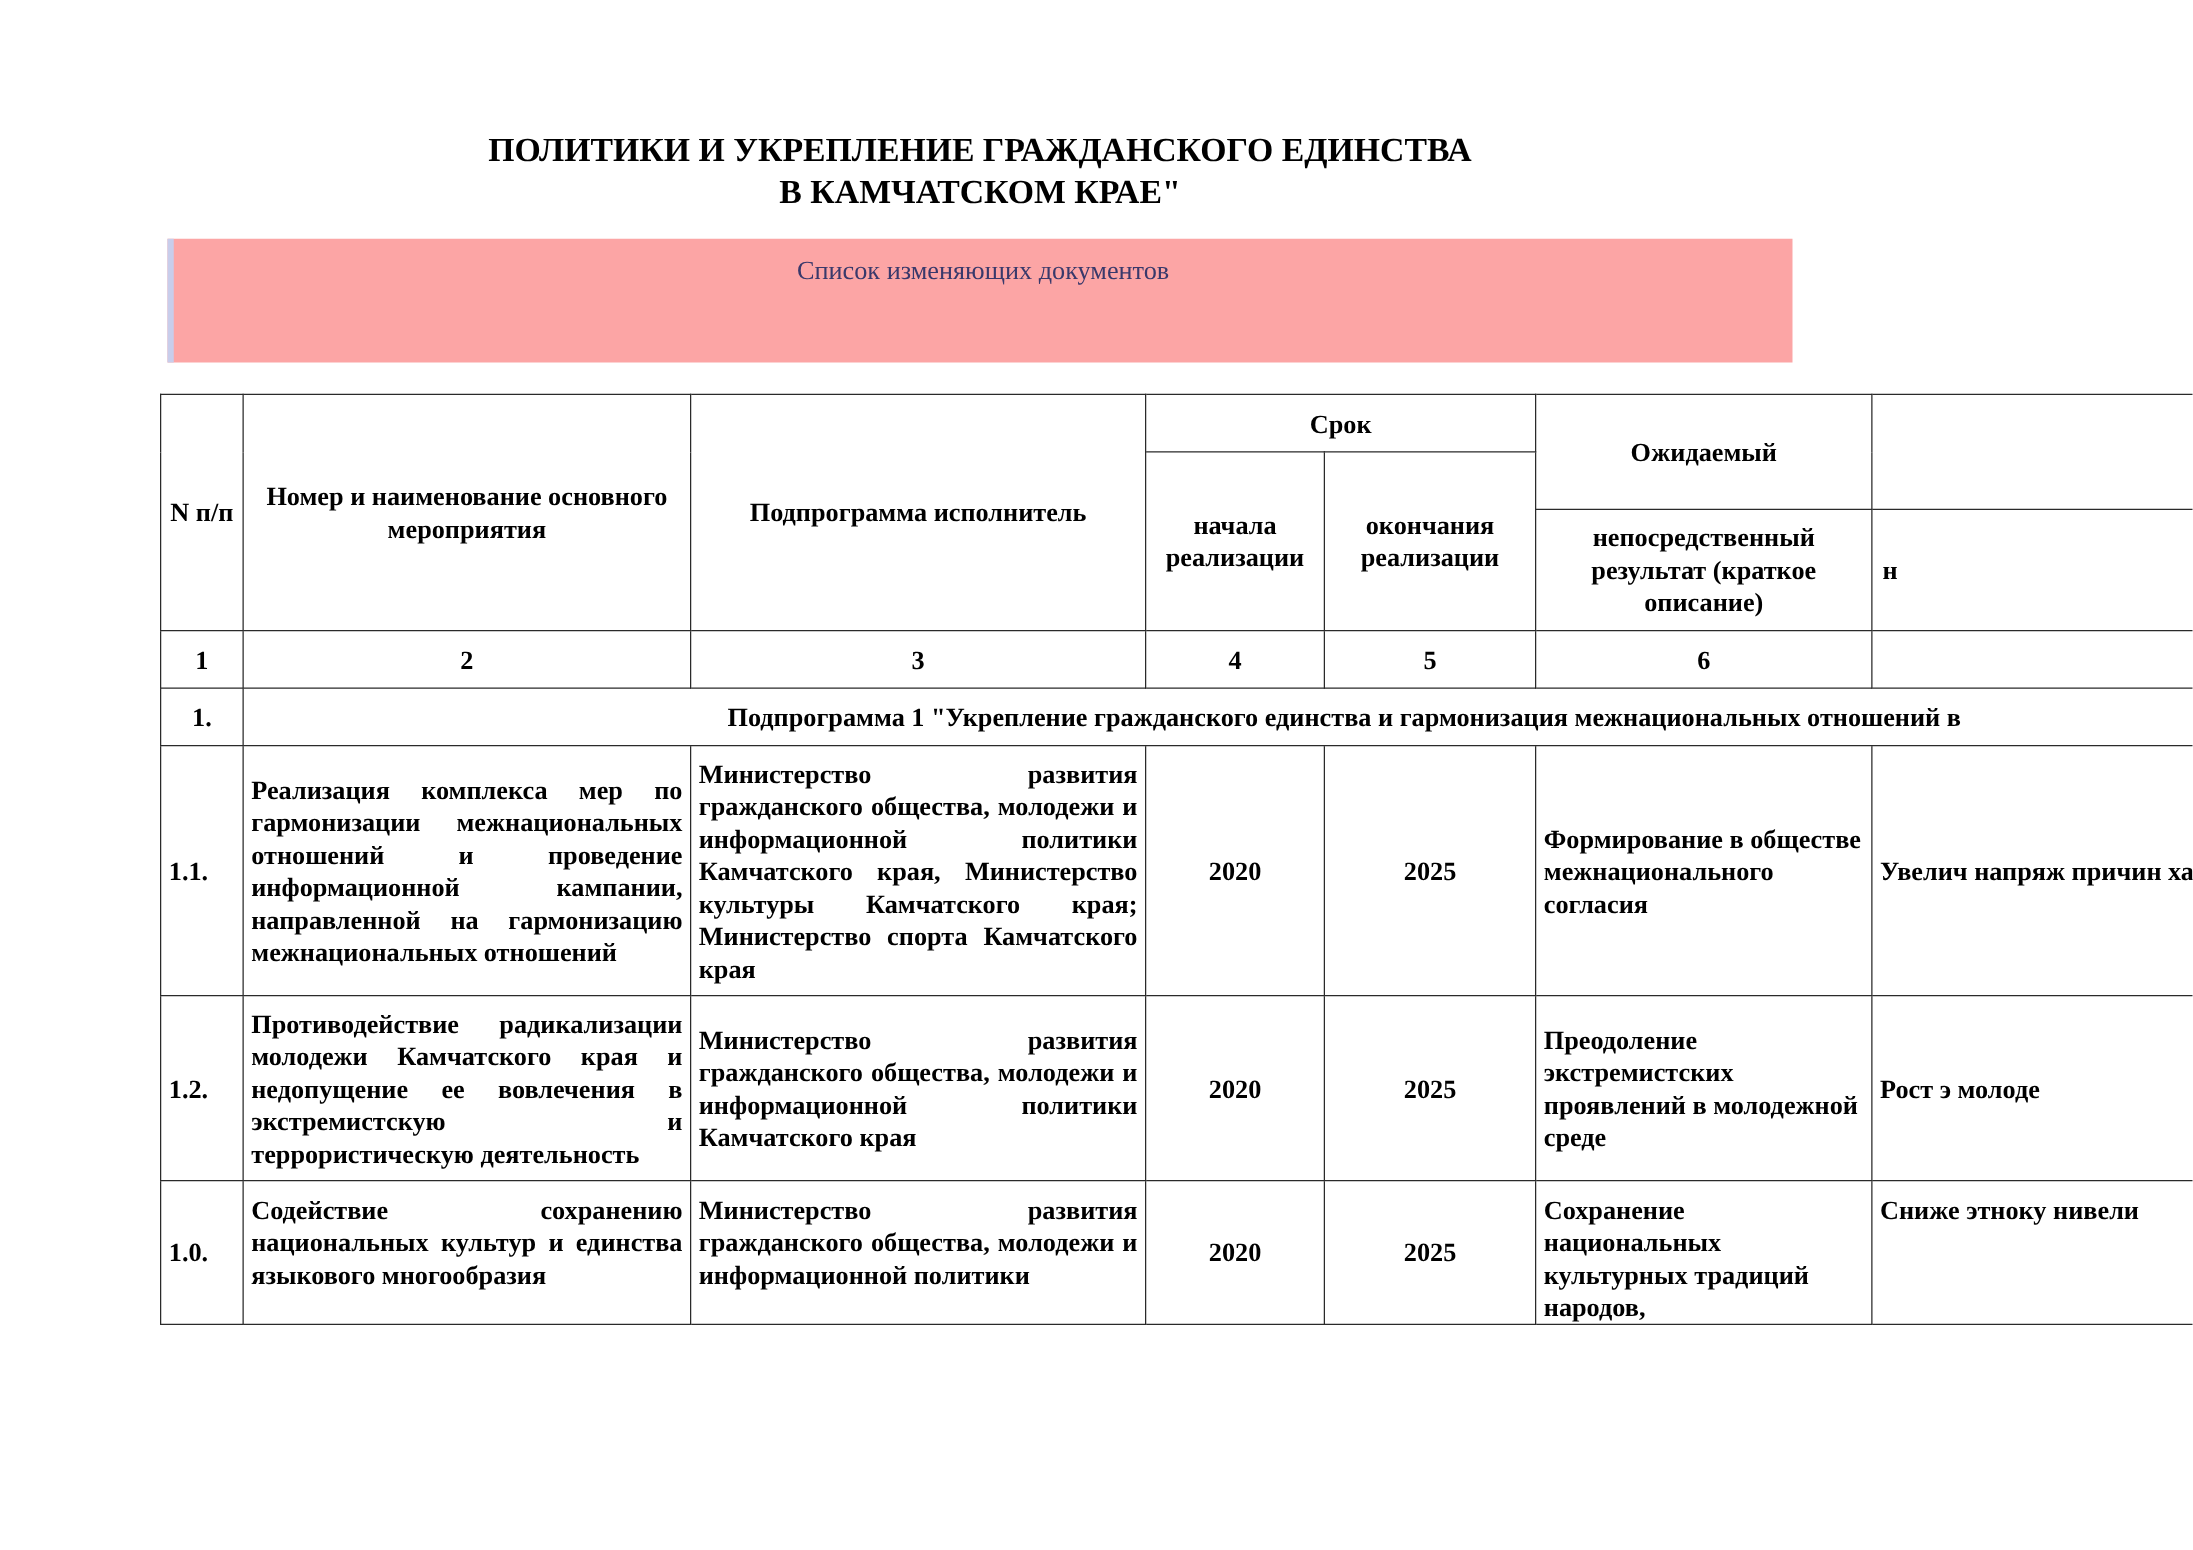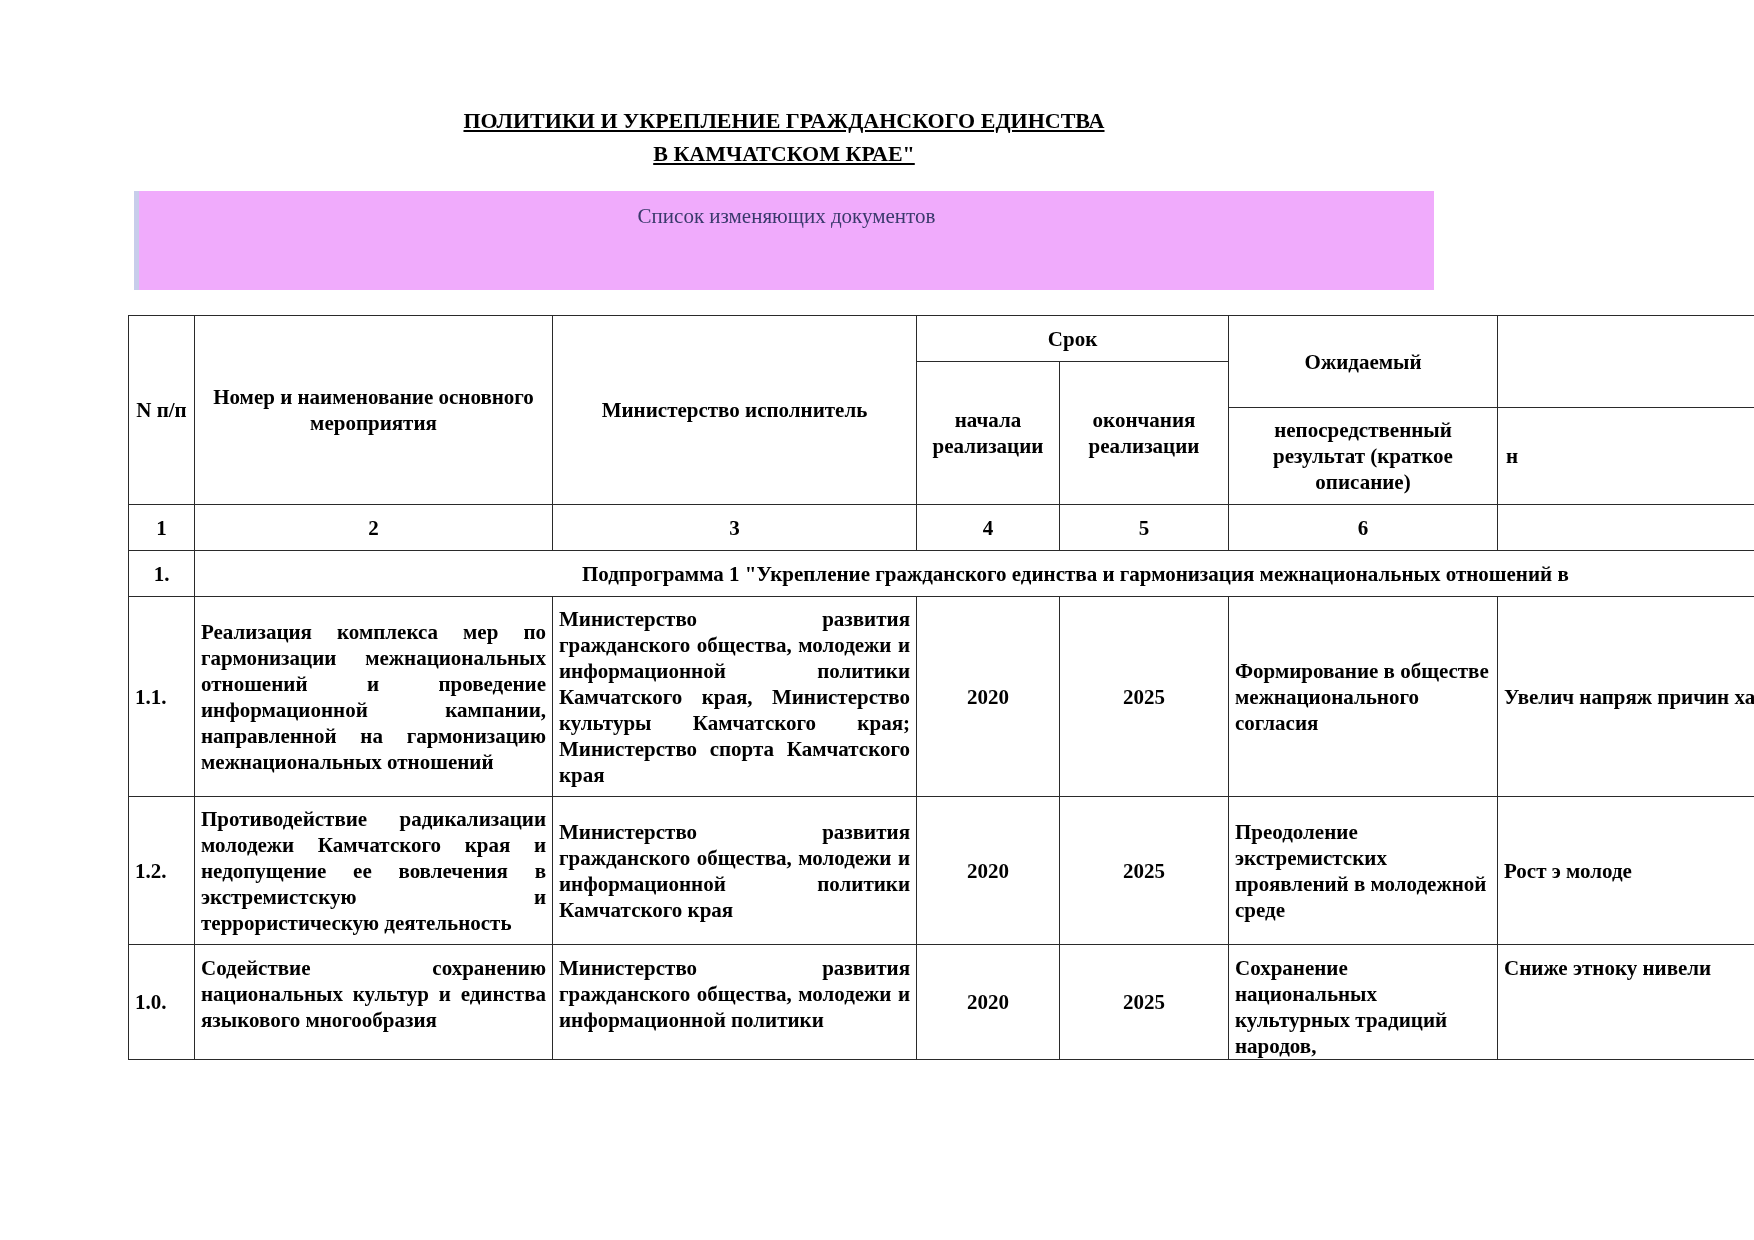"ПОЛИТИКИ И УКРЕПЛЕНИЕ ГРАЖДАНСКОГО" .title { font-size: 22px -> 27px; text-decoration: underline -> none }
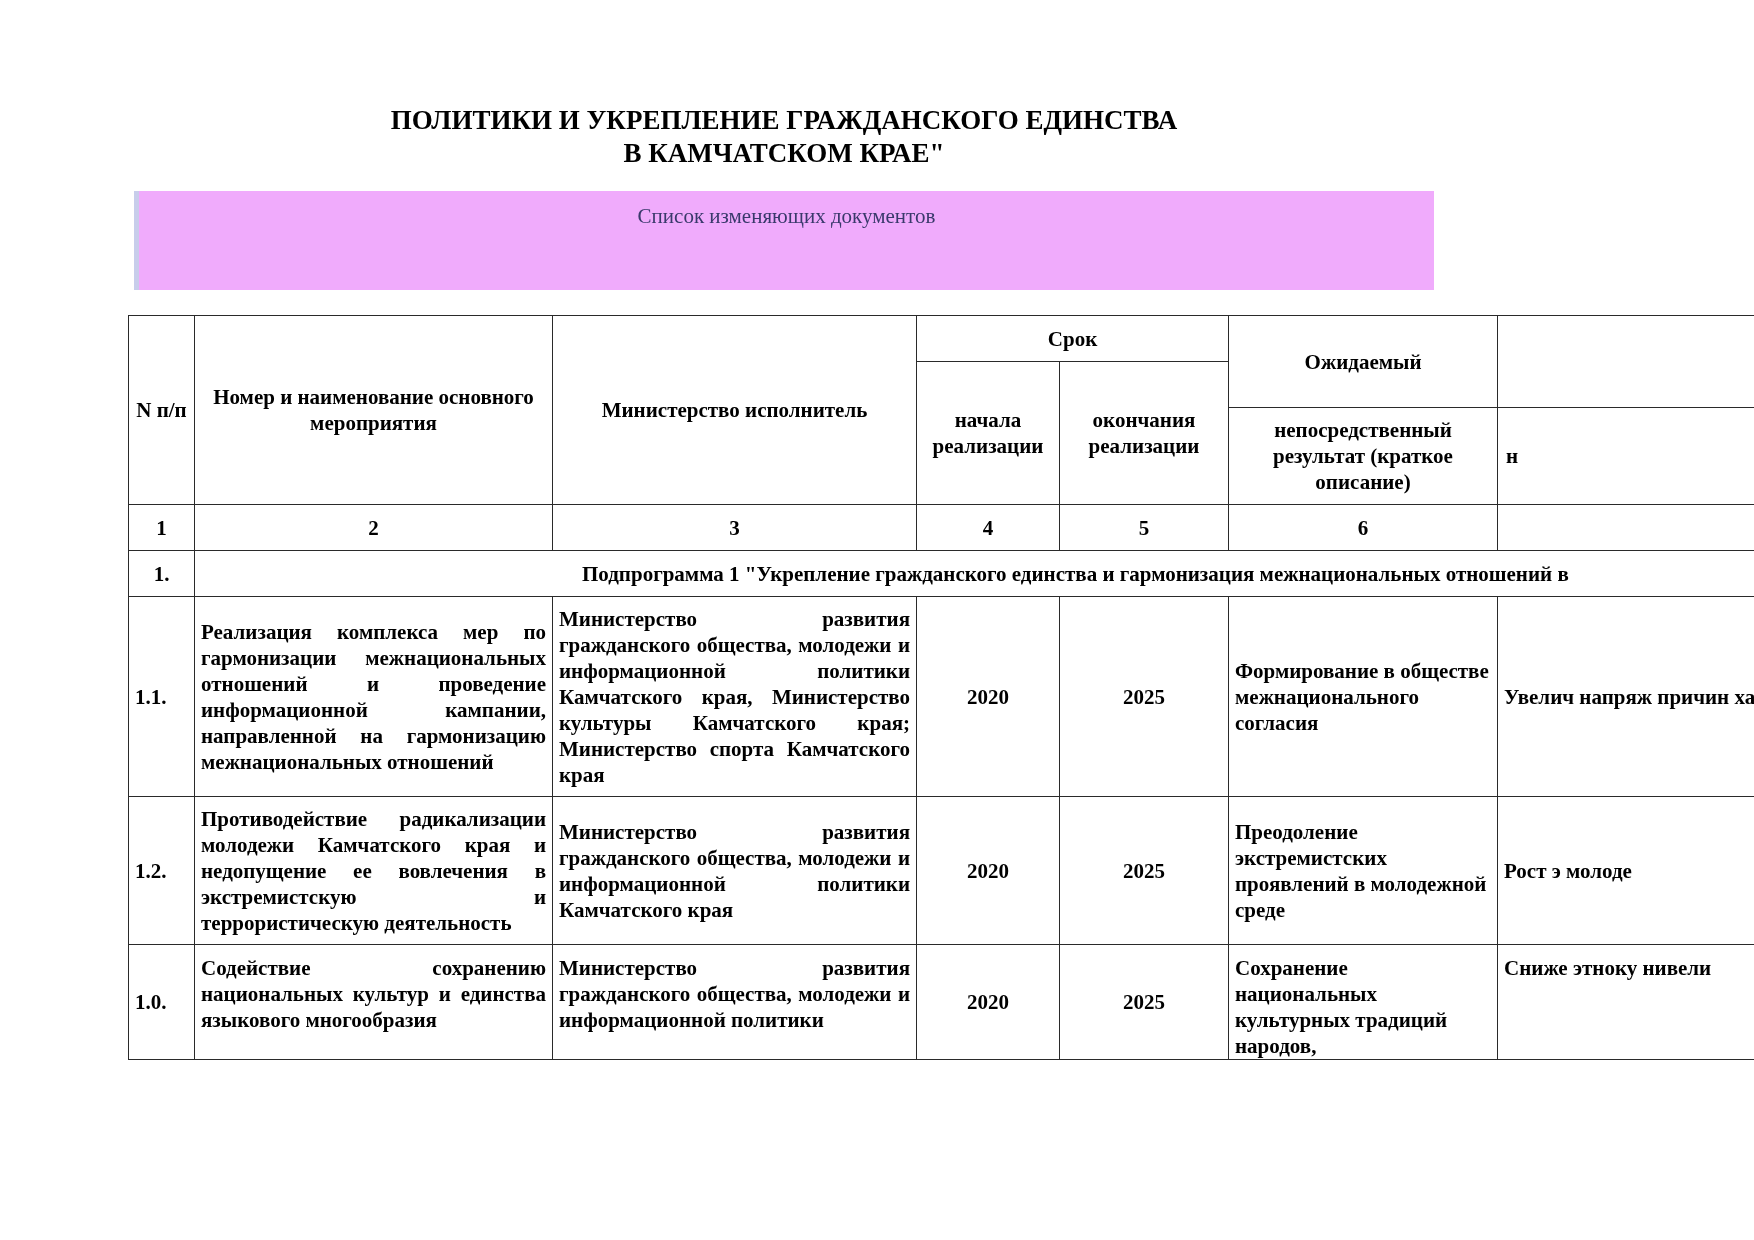"Список изменяющих документов" .changes { background: #f0abfc -> #fca5a5 }
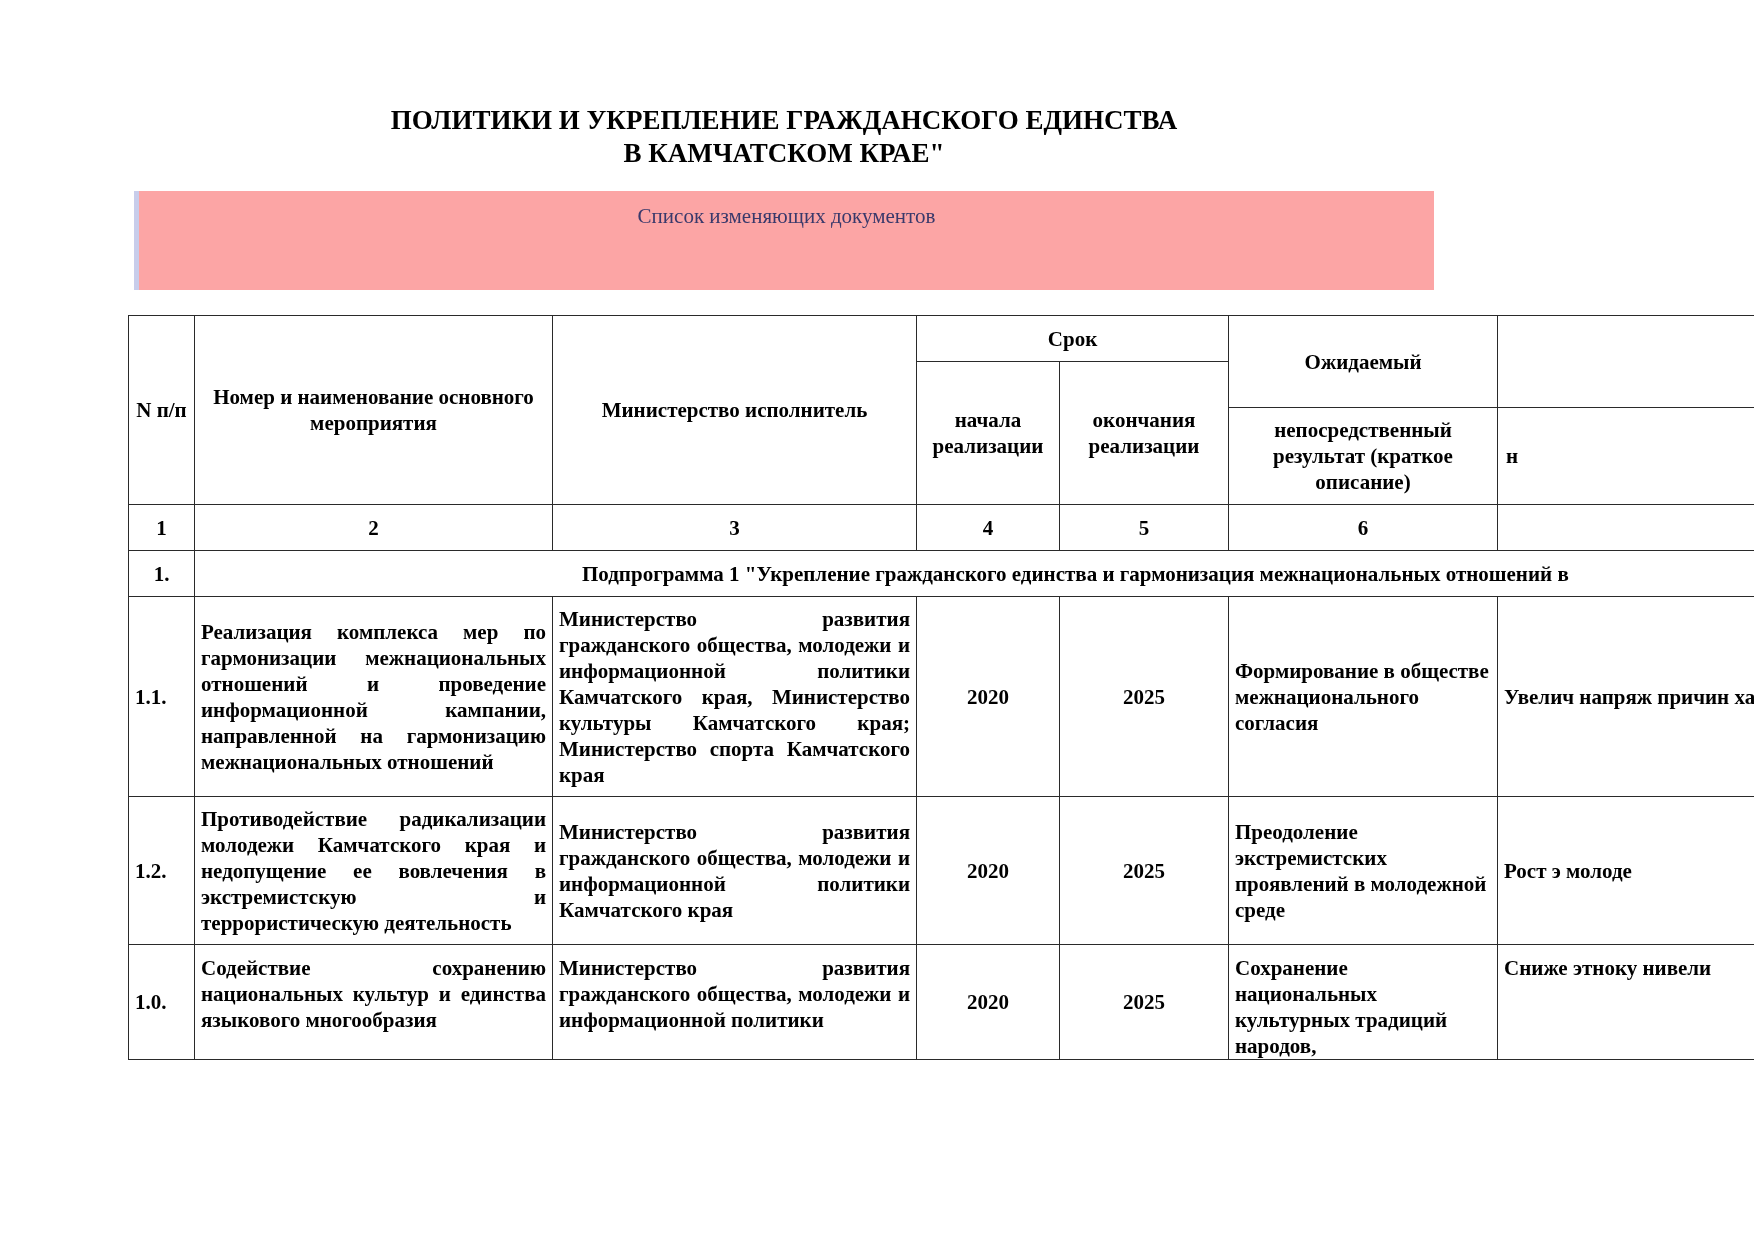"Министерство исполнитель" td.c { text: Министерство -> Подпрограмма }
